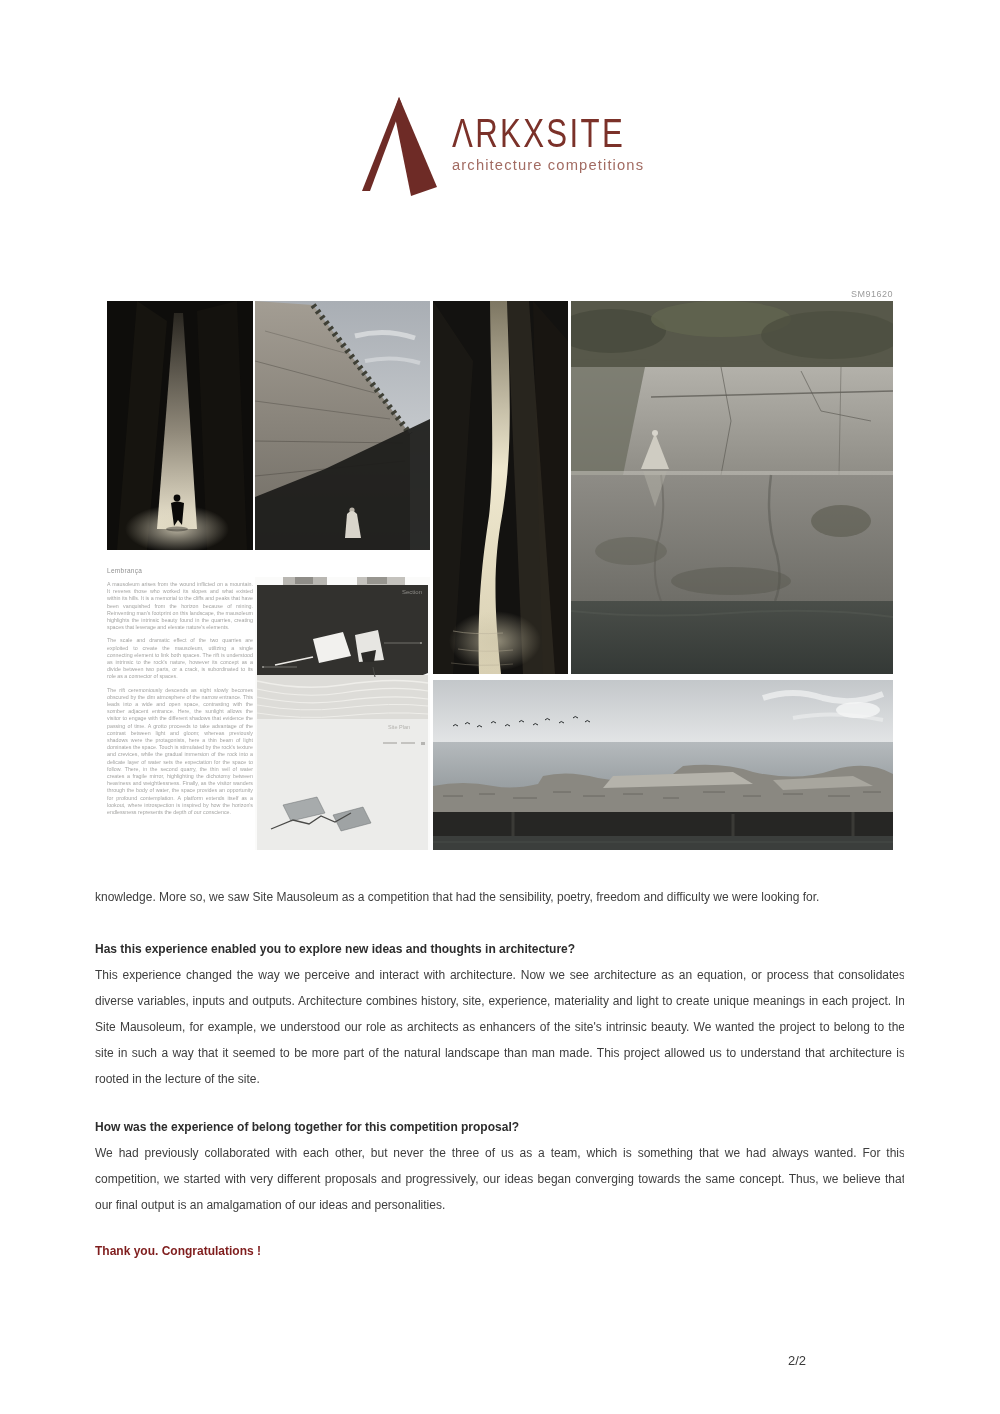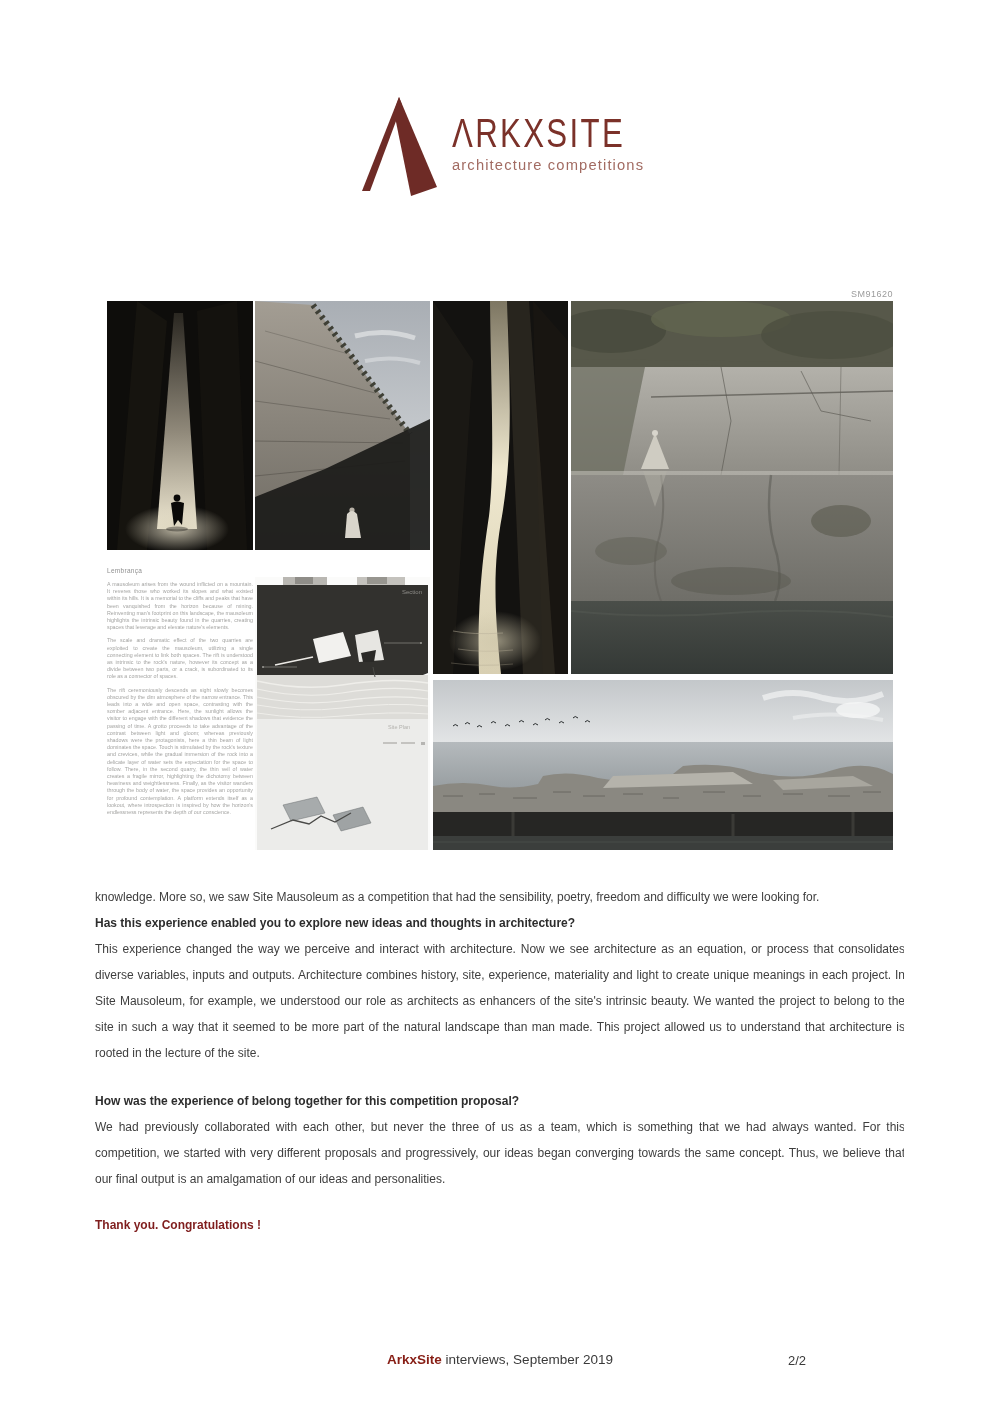"Has this experience enabled you" .article p.q { margin-top: none -> 26px }
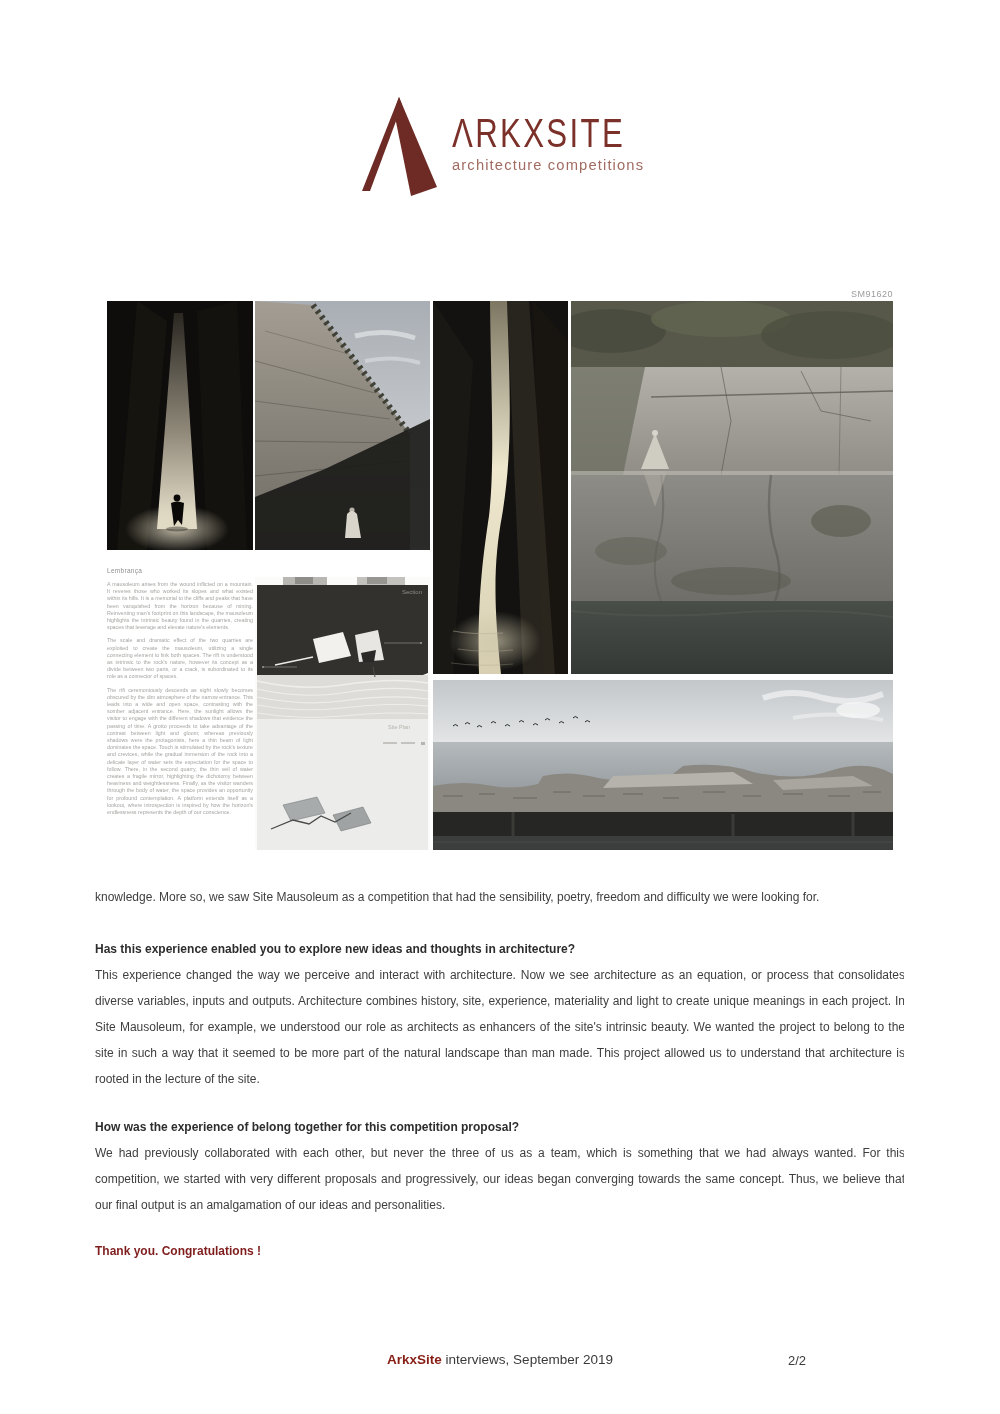"ArkxSite interviews, September 2019" div.footer-line { html: <div> <span>ArkxSite</span><span> interviews, September 2019</span> </div> -> none }
